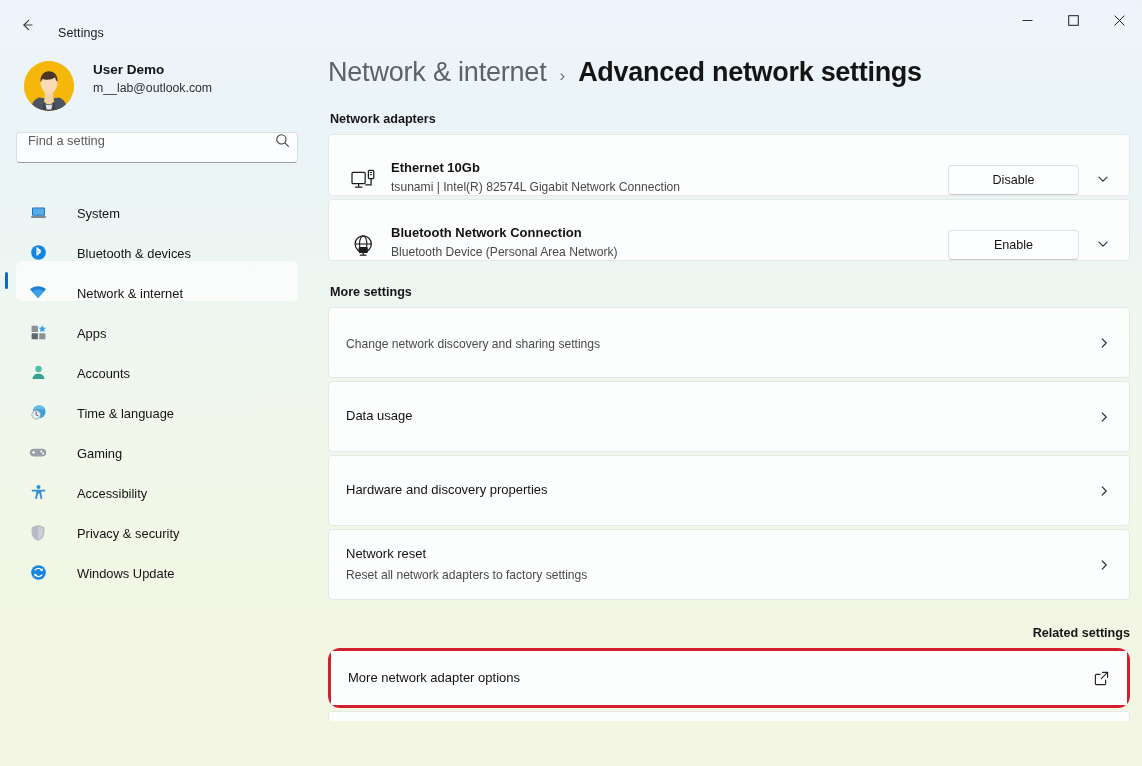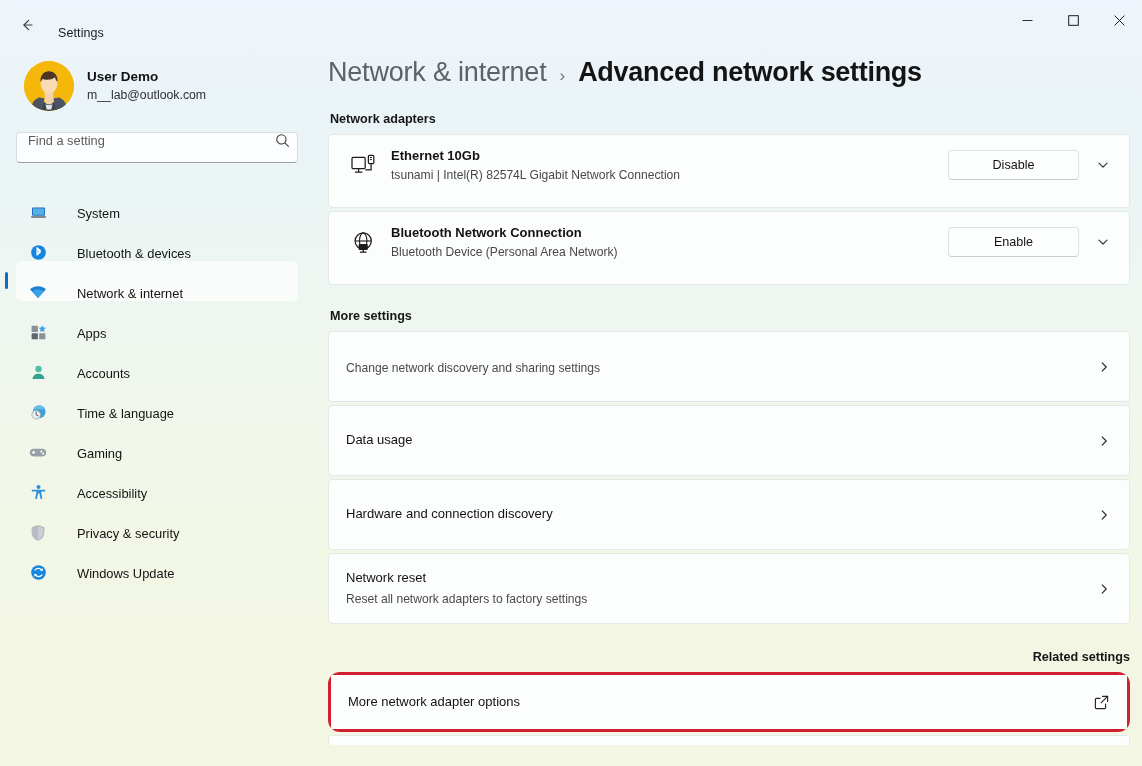"User Demo" .account { align-items: center -> none; gap: 13px -> 19px }
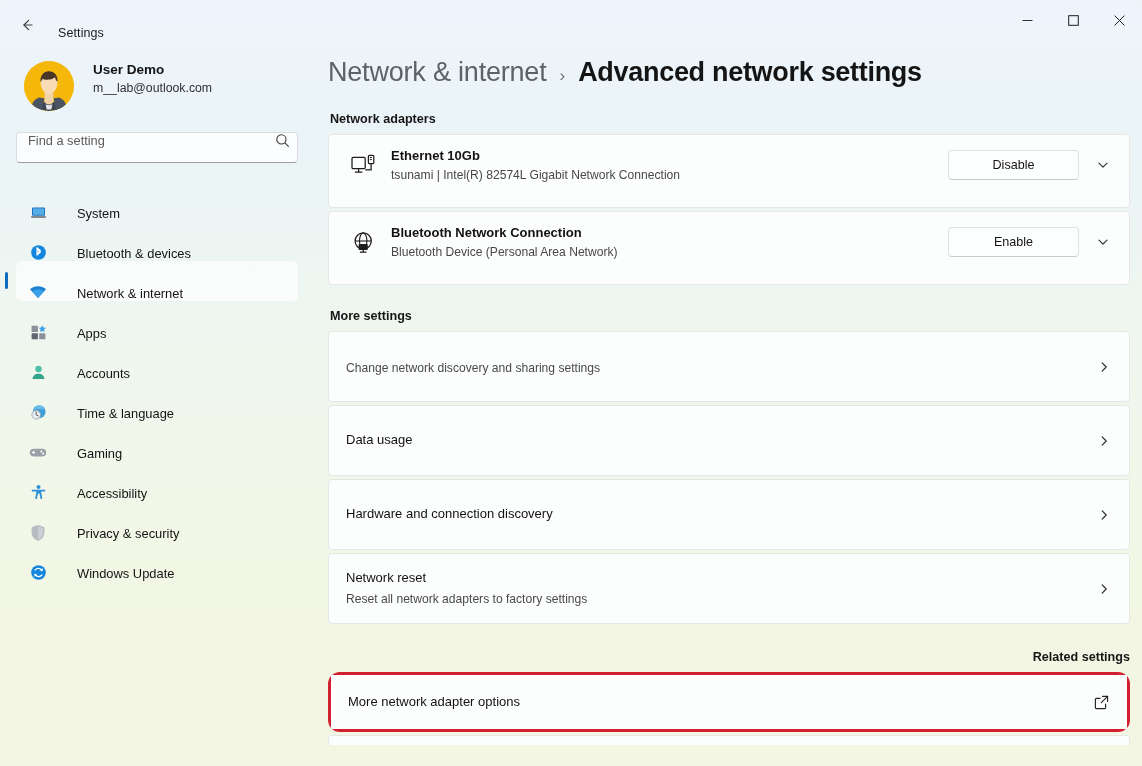"Ethernet 10Gb" .adapter-card { align-items: none -> flex-end; height: 74px -> 62px; padding: 0 10px 12px 16px -> 0 10px 0 16px }
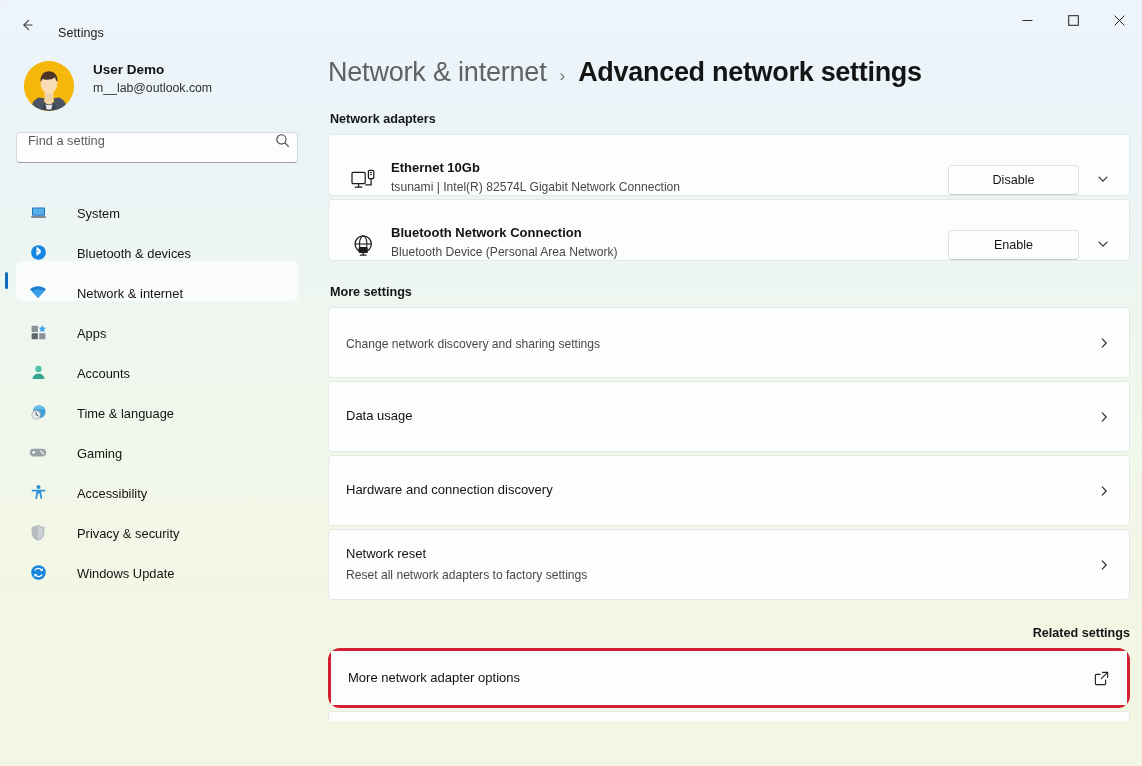"Hardware and connection discovery" span.setting-title { text: connection discovery -> discovery properties }
